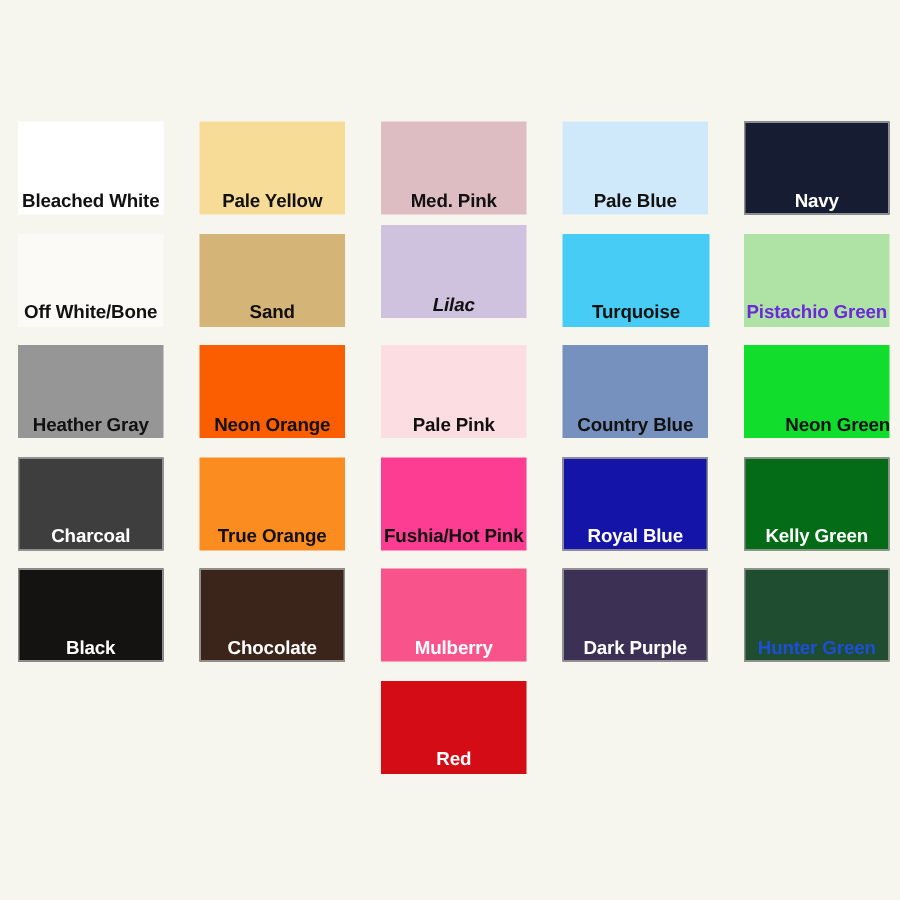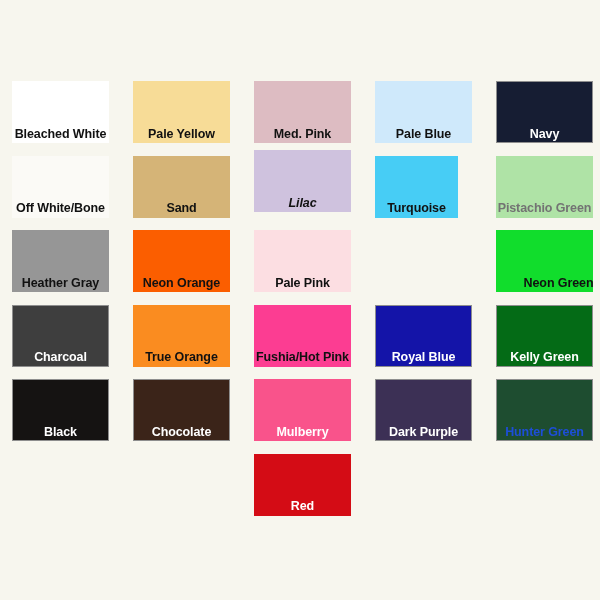"Turquoise" div.swatch-cell { width: 83px -> 98px }
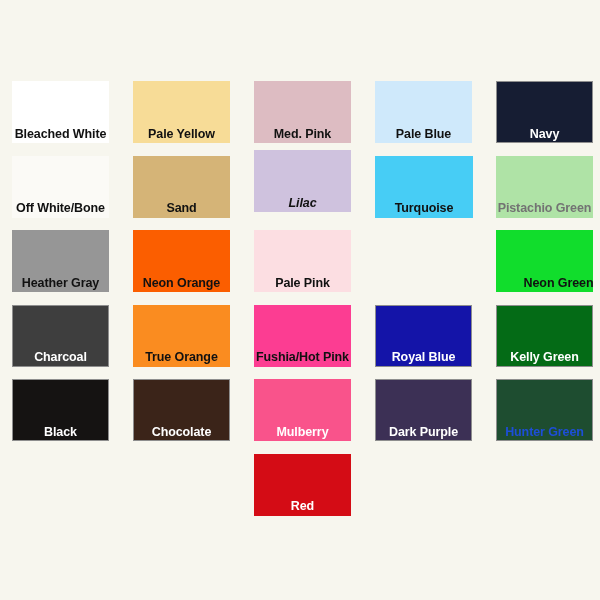"Pistachio Green" span.swatch-label { color: #737373 -> #6d28d9 }
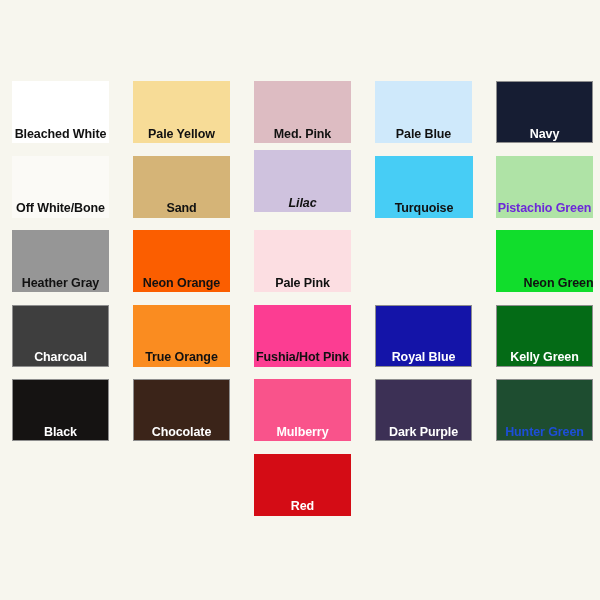"Country Blue" div.swatch-cell { html: none -> <div> <div></div> <span>Country Blue</span> </div> }
